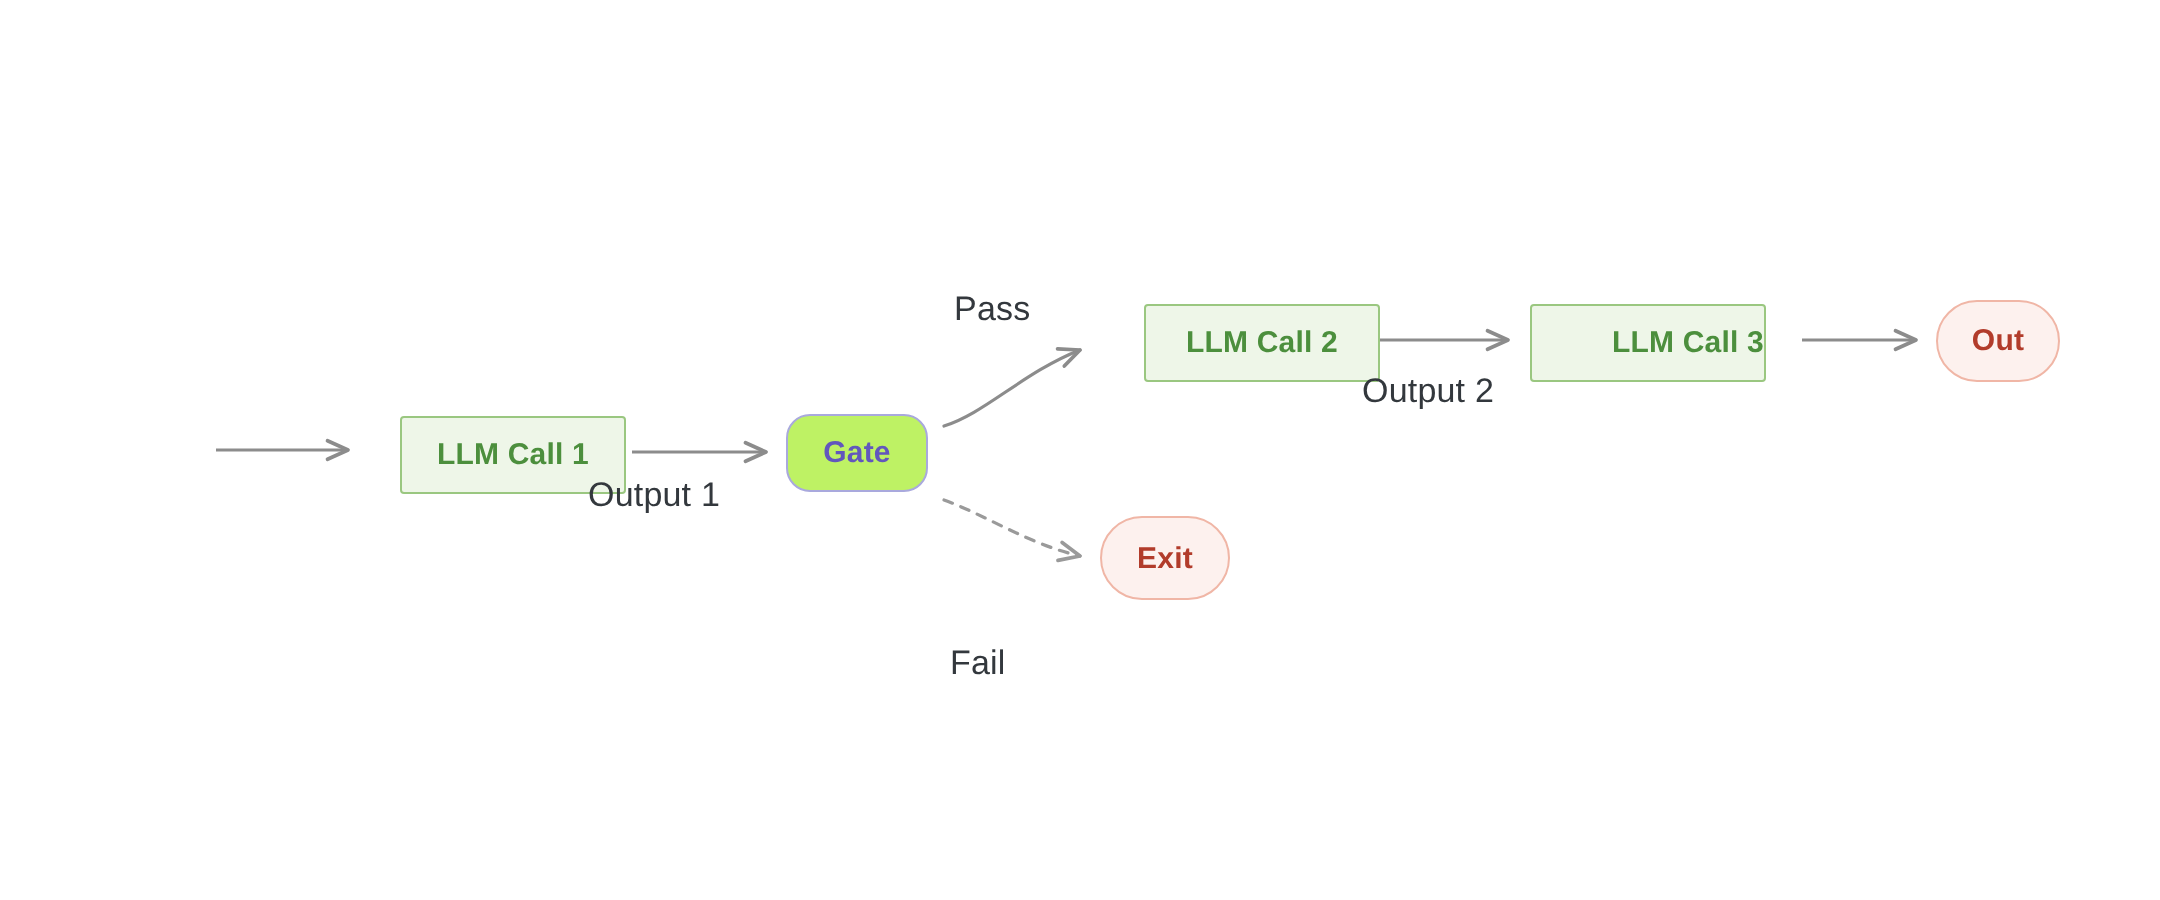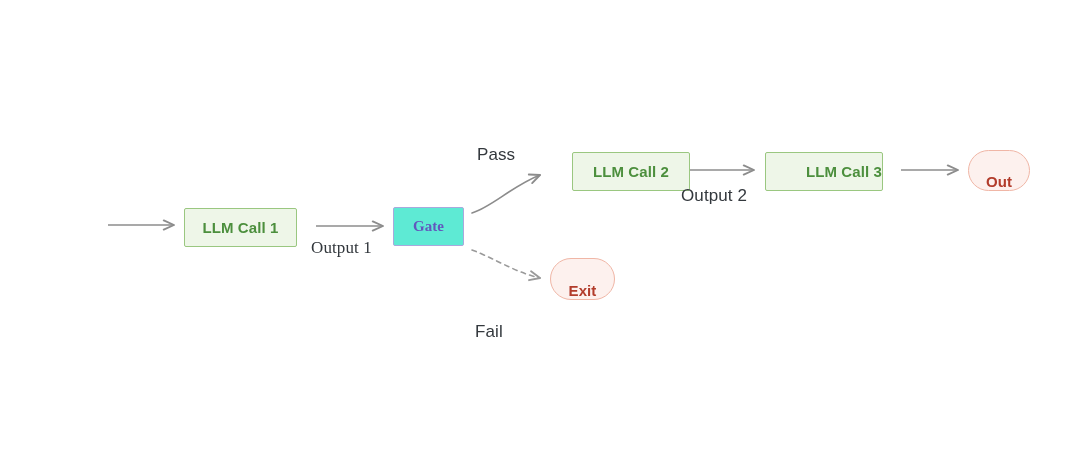"Out" .node-terminal { align-items: flex-end -> none }
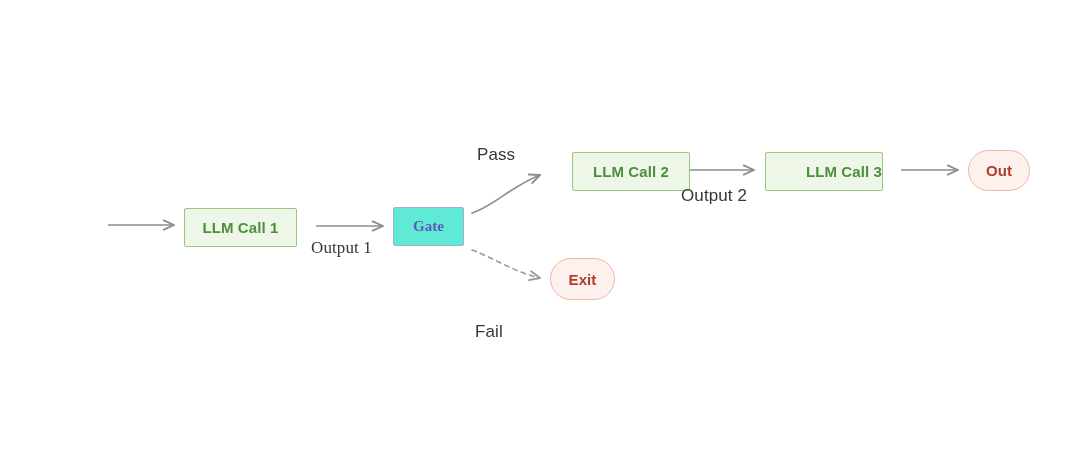"LLM Call 1" div.node { left: 184px -> 200px }
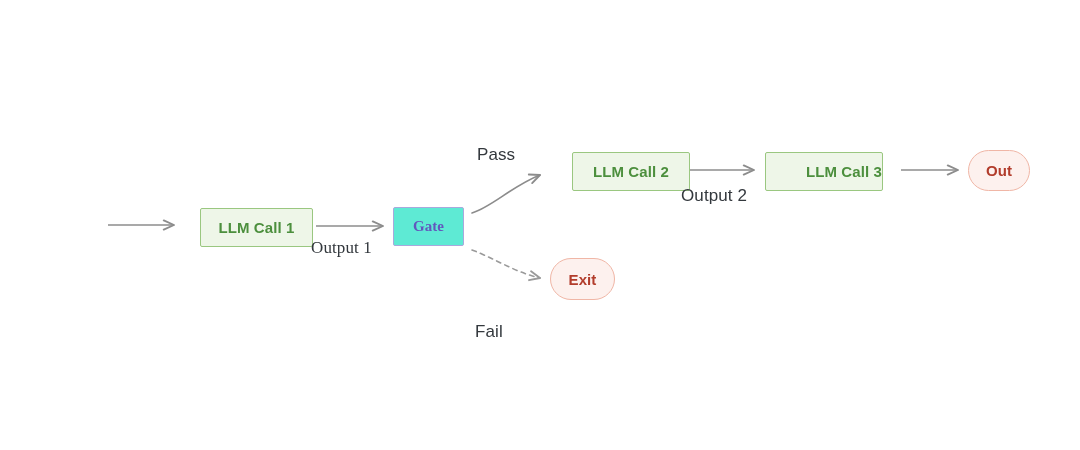"Gate" .node-gate { background: #5eead4 -> #bef264; border-radius: 2px -> 12px; font-family: Liberation Serif, serif -> none }
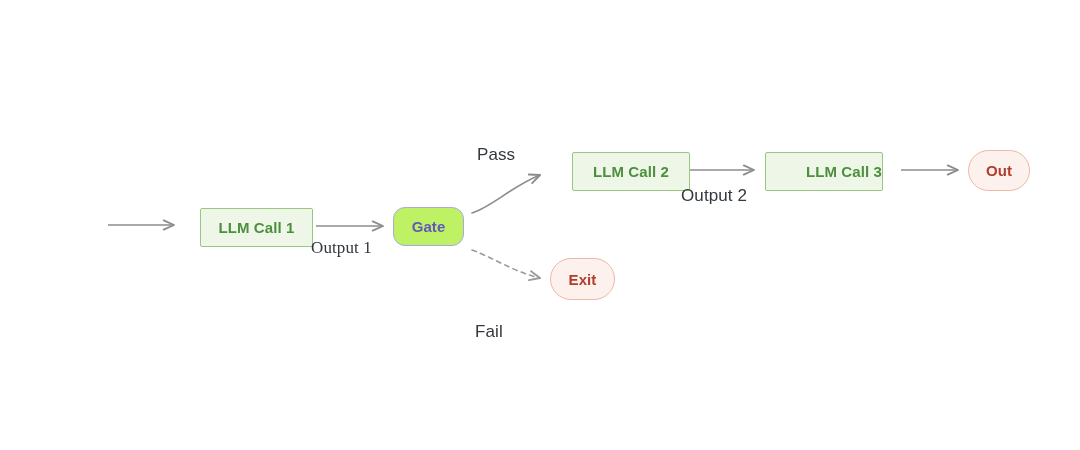"Output 1" div.edge-label { font-family: Liberation Serif, serif -> none; left: 311px -> 294px }
